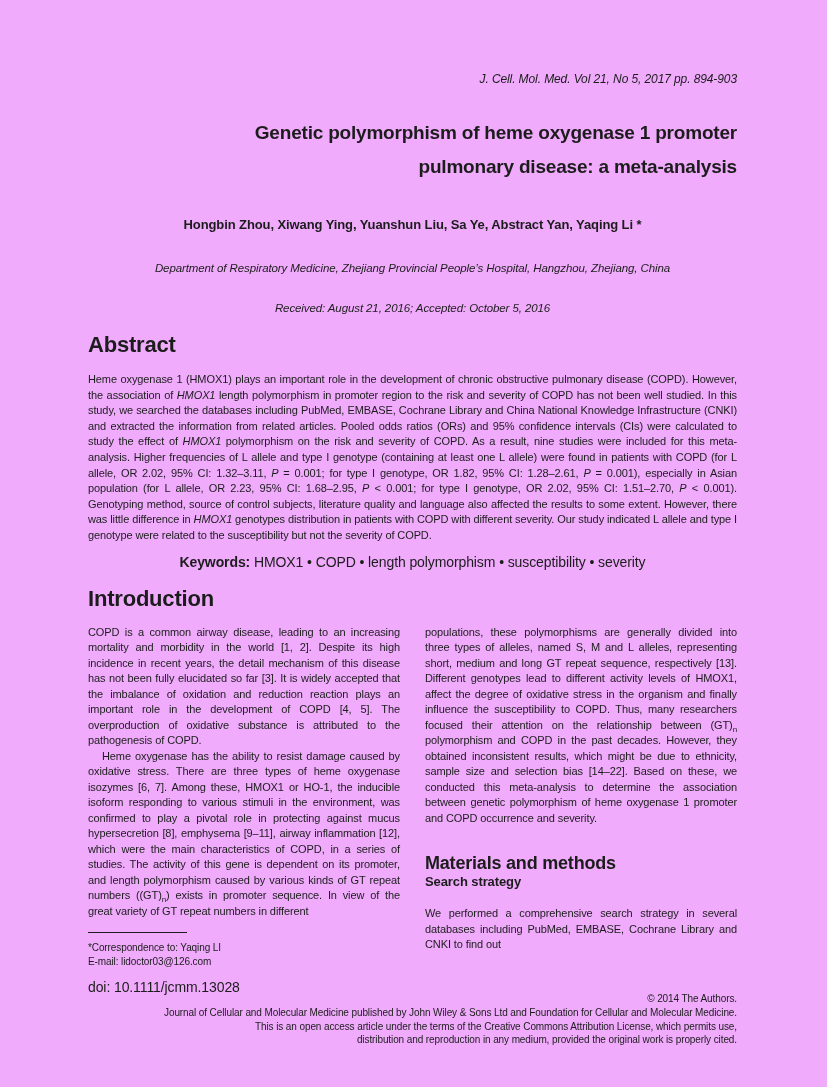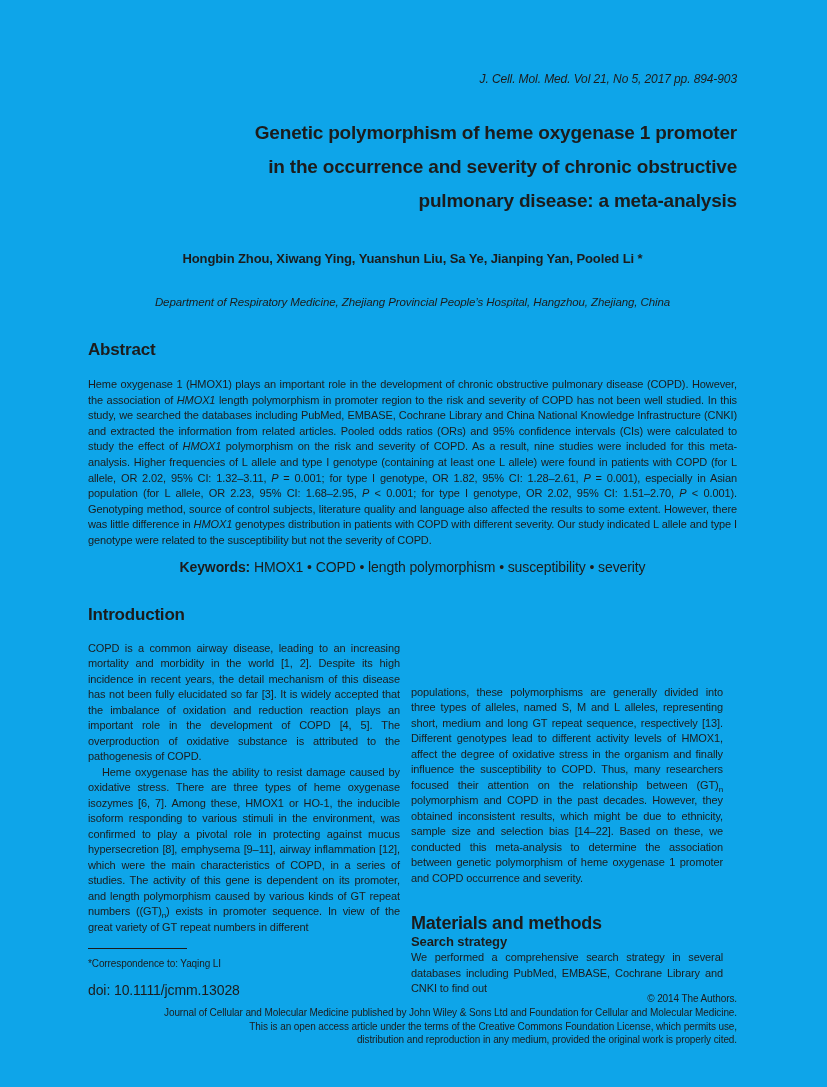"J. Cell. Mol. Med. Vol" .page { background: #0ea5e9 -> #f0abfc }
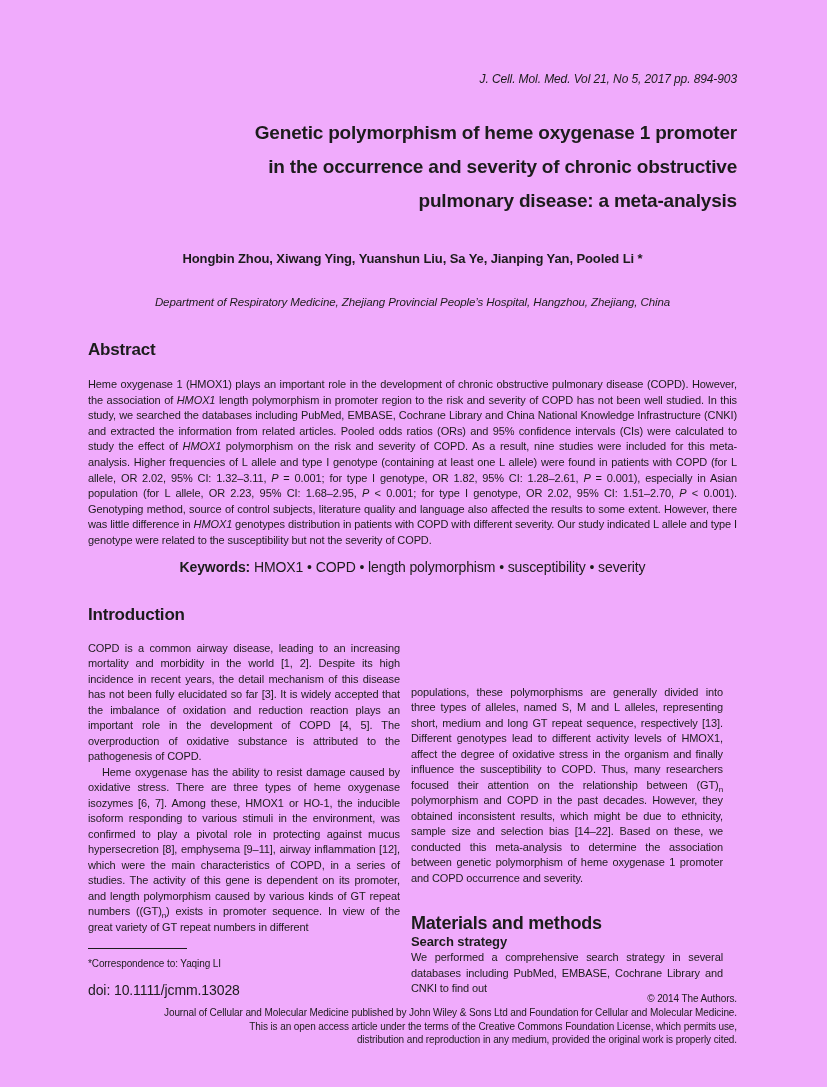"in the occurrence and severity" div { html: <div>in the occurrence and severity of chronic obstructive</div> -> none }
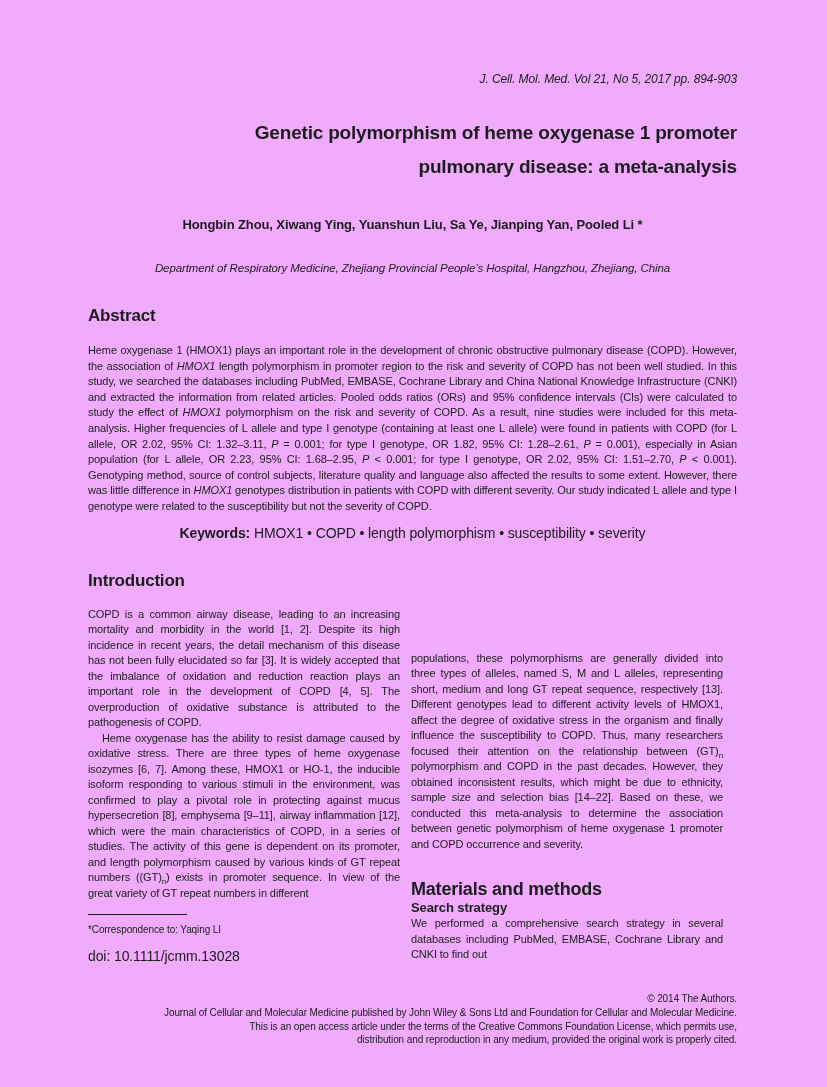"Hongbin Zhou, Xiwang Ying, Yuanshun" div.authors { text: Jianping Yan, Pooled -> Abstract Yan, Yaqing }
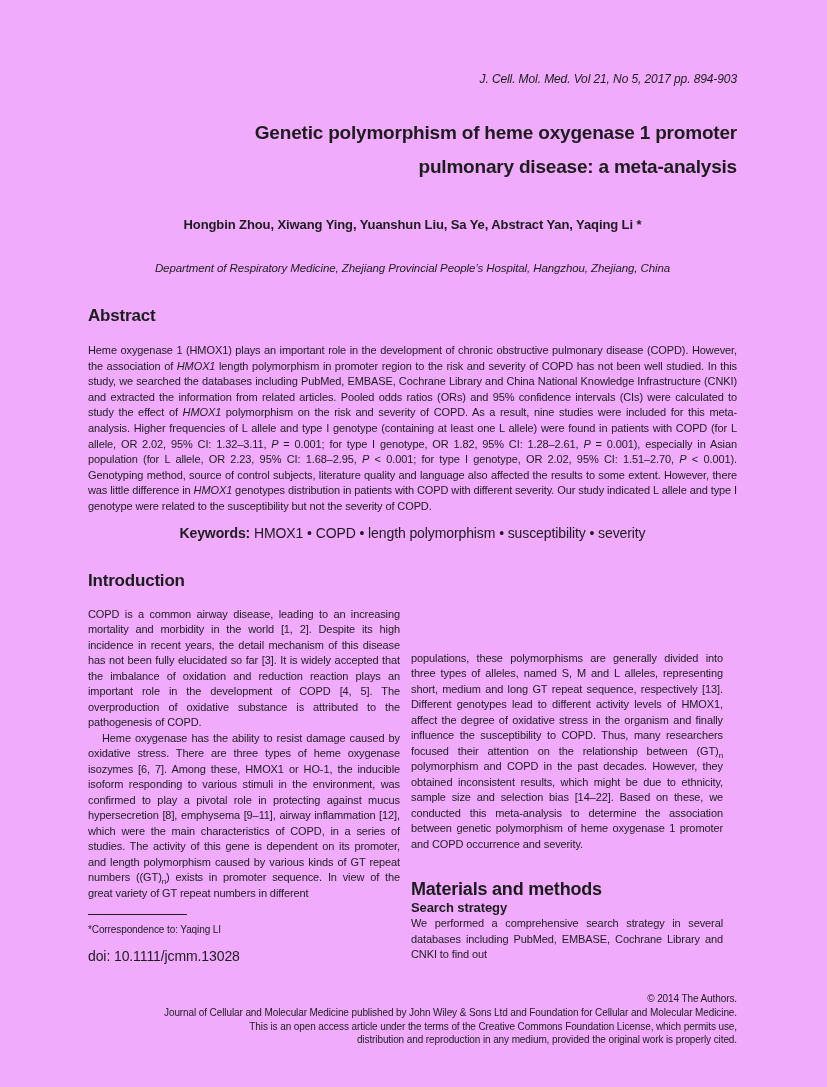"Received: August 21, 2016; Accepted:" div.received { html: none -> <div>Received: August 21, 2016; Accepted: October 5, 2016</div> }
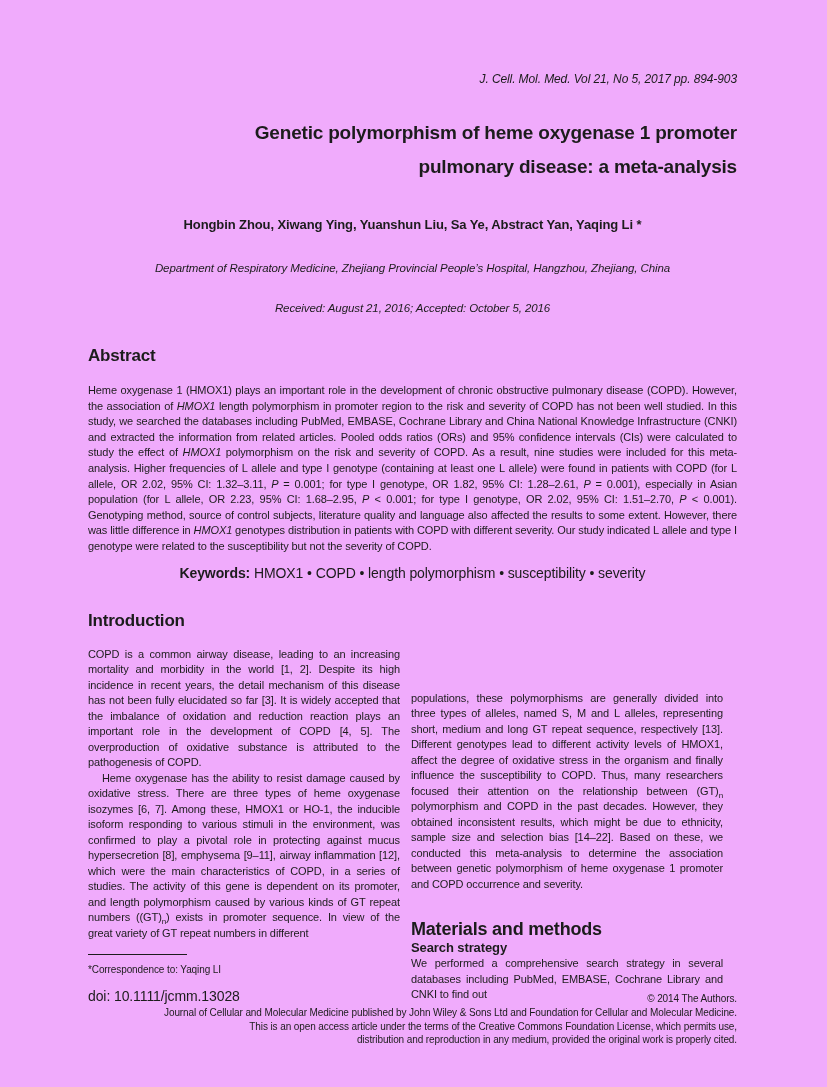"Abstract" h2.section { font-size: 17px -> 22px; margin-top: 31px -> 20px }
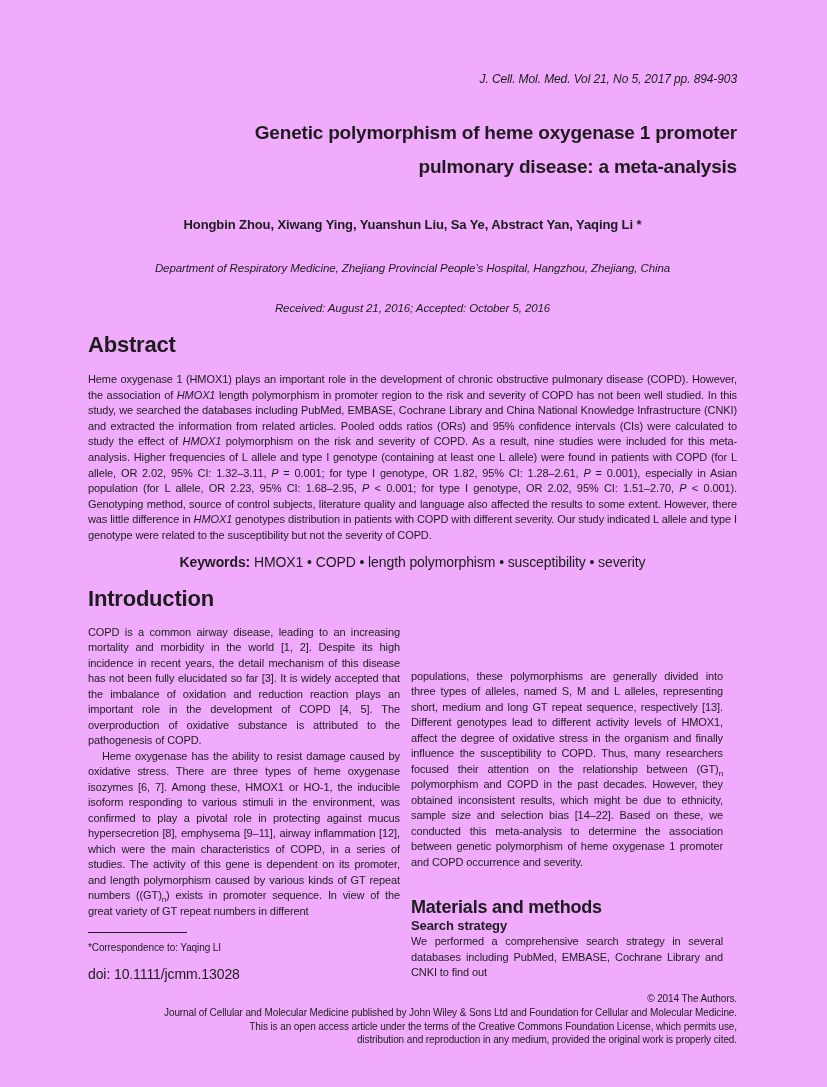"COPD is a common airway" .columns { align-items: flex-end -> none; gap: 11px -> 25px }
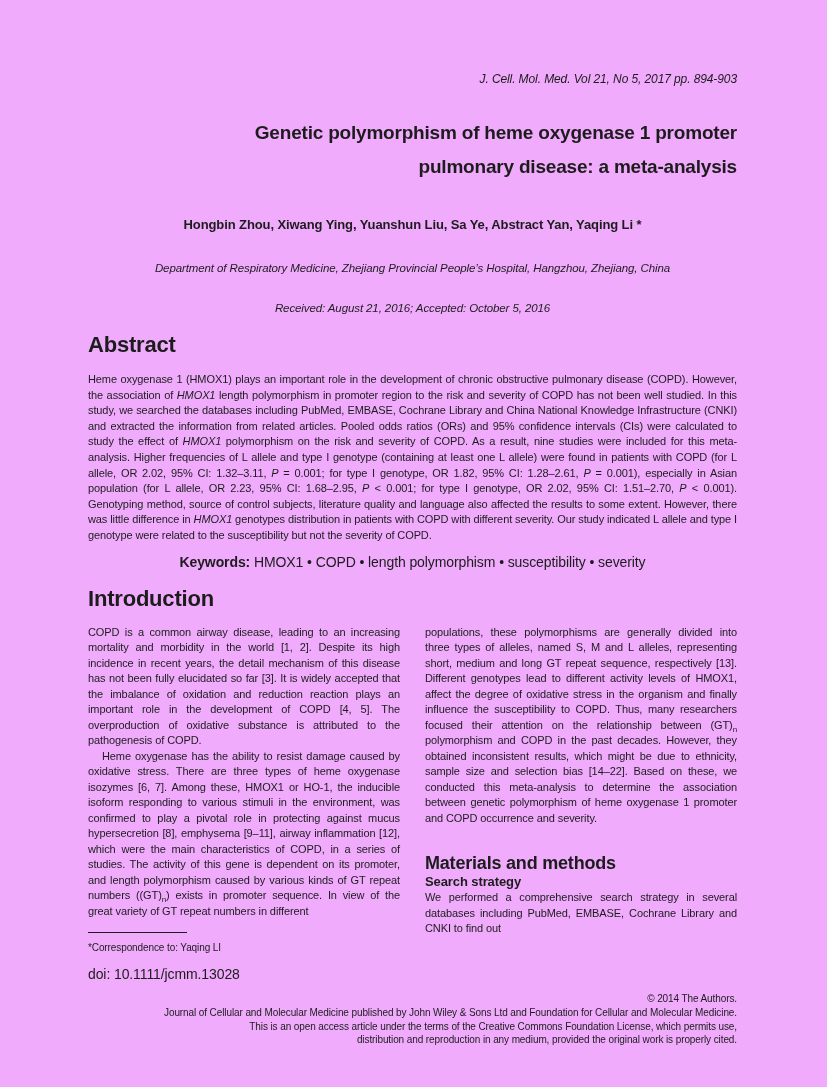"We performed a comprehensive search" .col .after-sub { margin-top: none -> 16px }
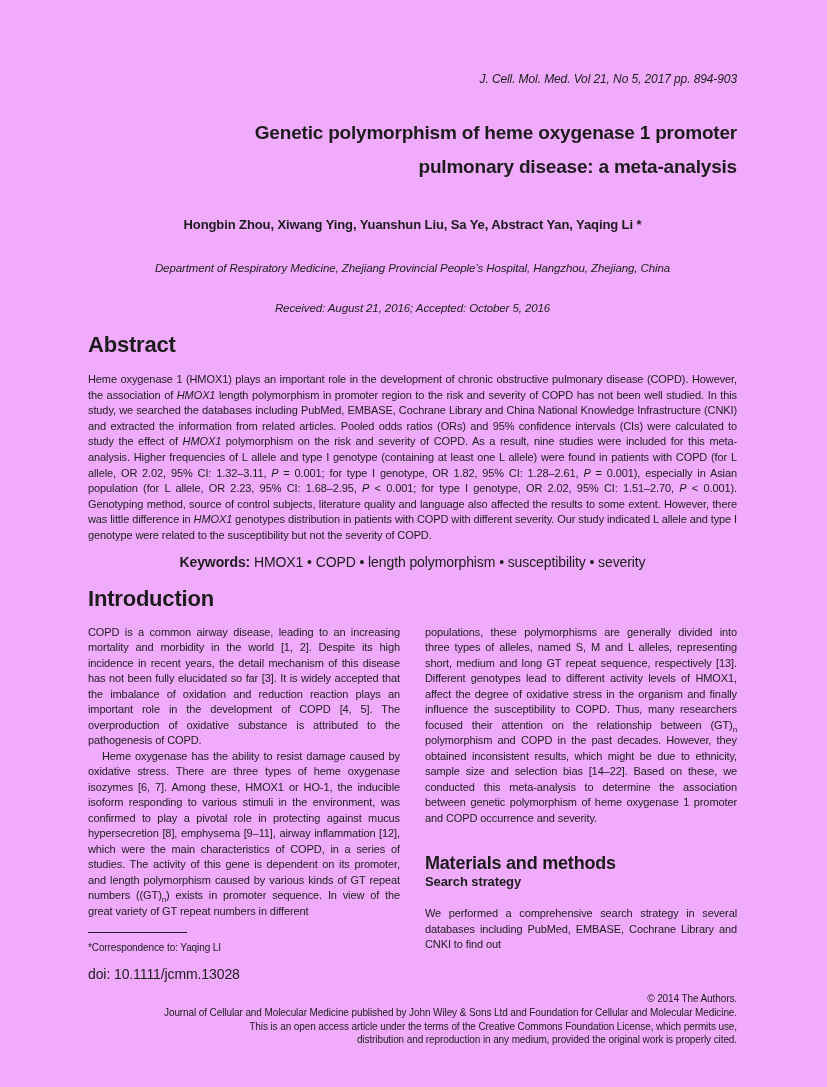"E-mail: lidoctor03@126.com" div.footnote-line { html: none -> <div>E-mail: lidoctor03@126.com</div> }
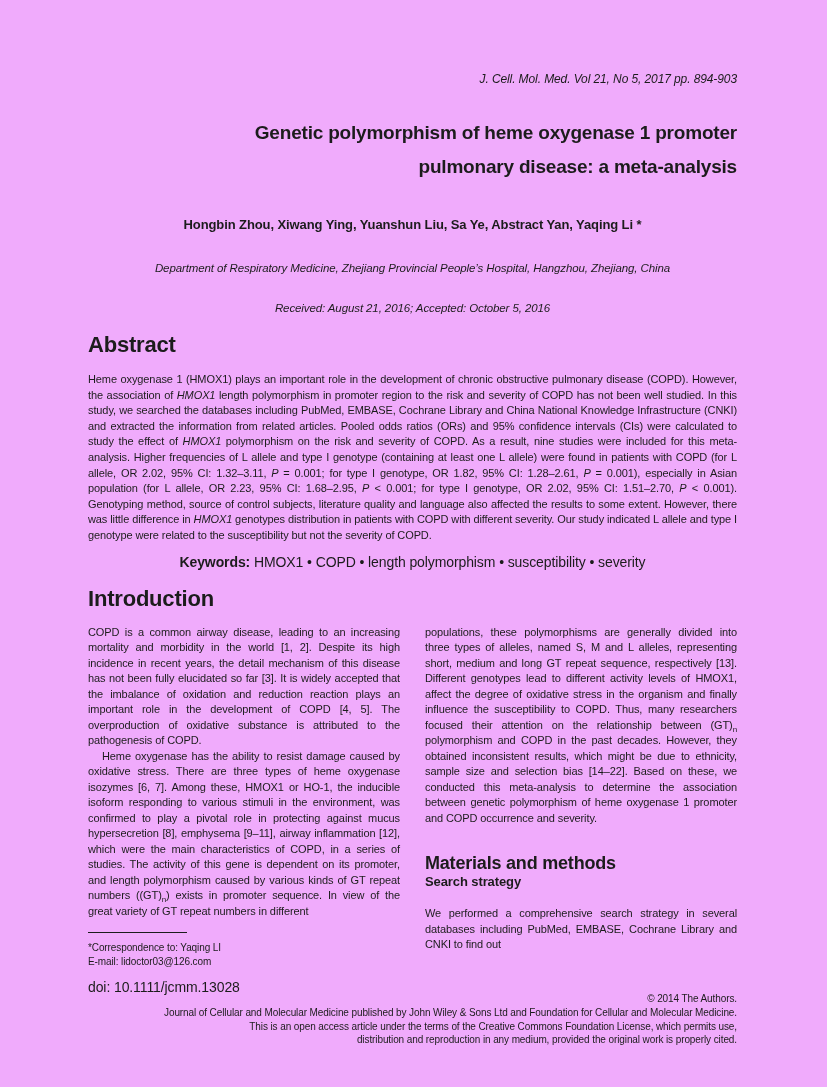"This is an open access" div { text: Foundation -> Attribution }
